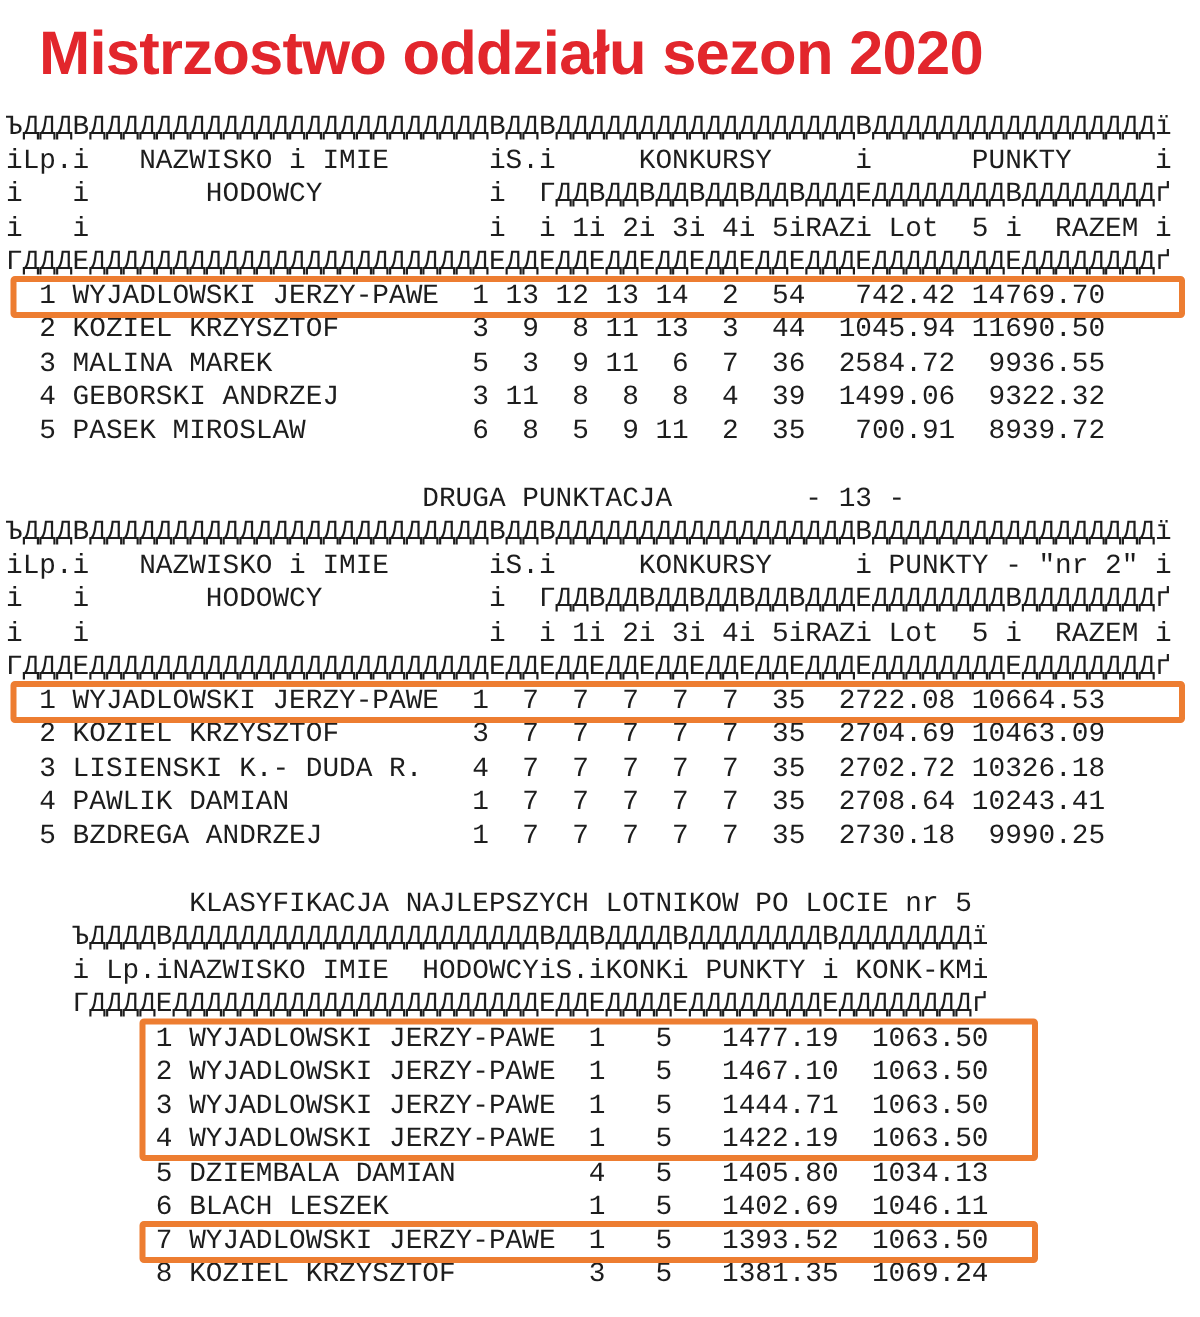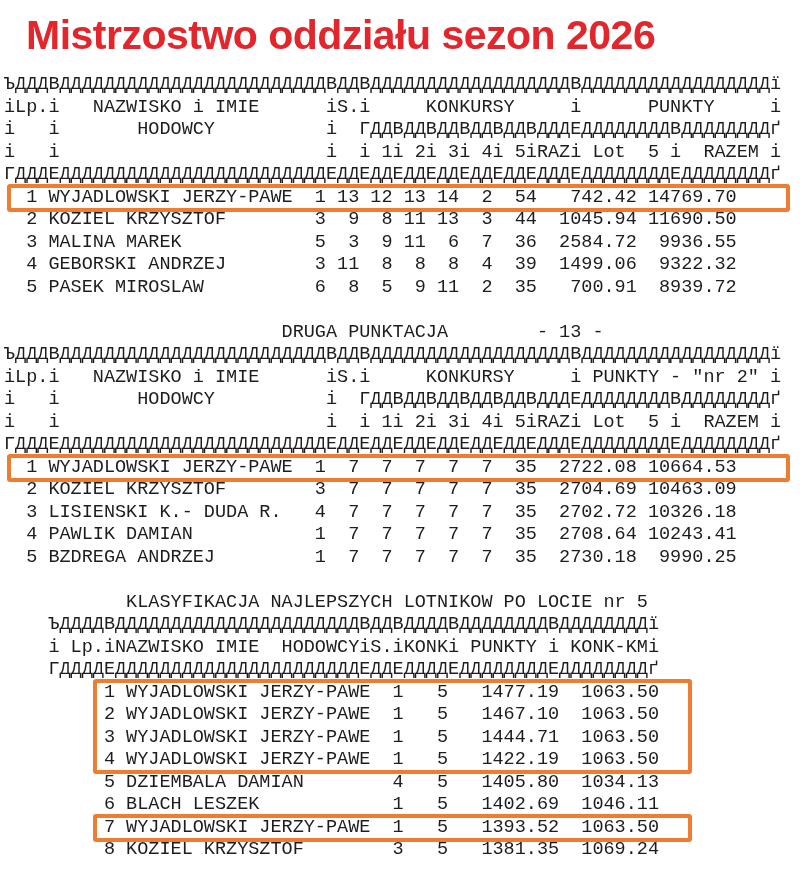"Mistrzostwo oddziału sezon 2026" h1.page-title { text: 2026 -> 2020 }
